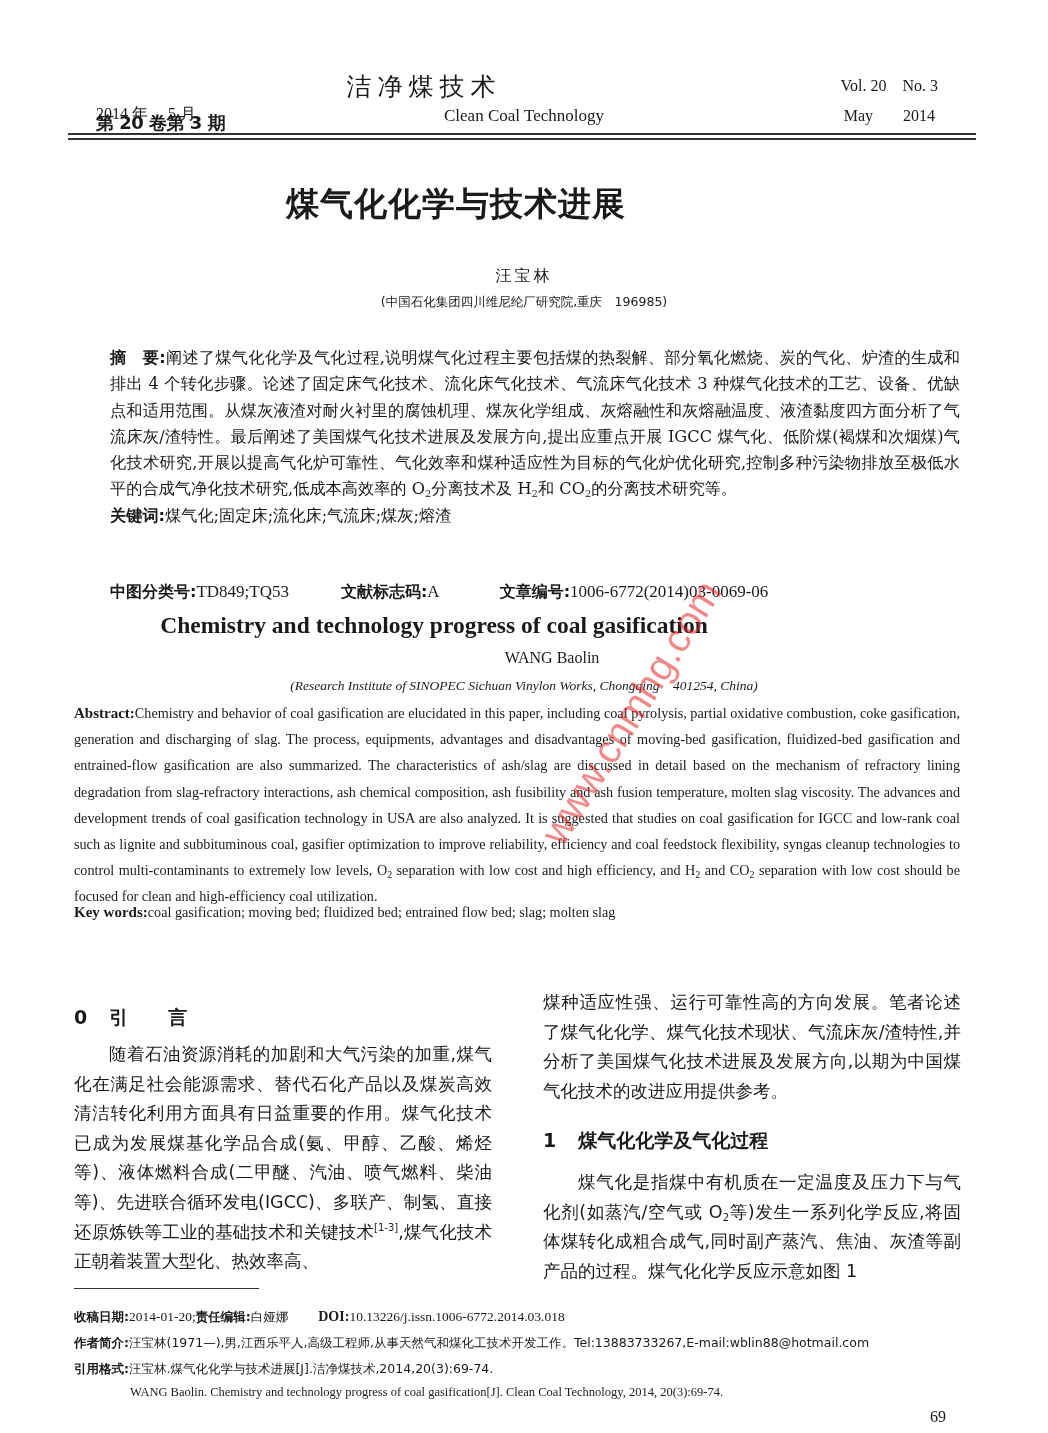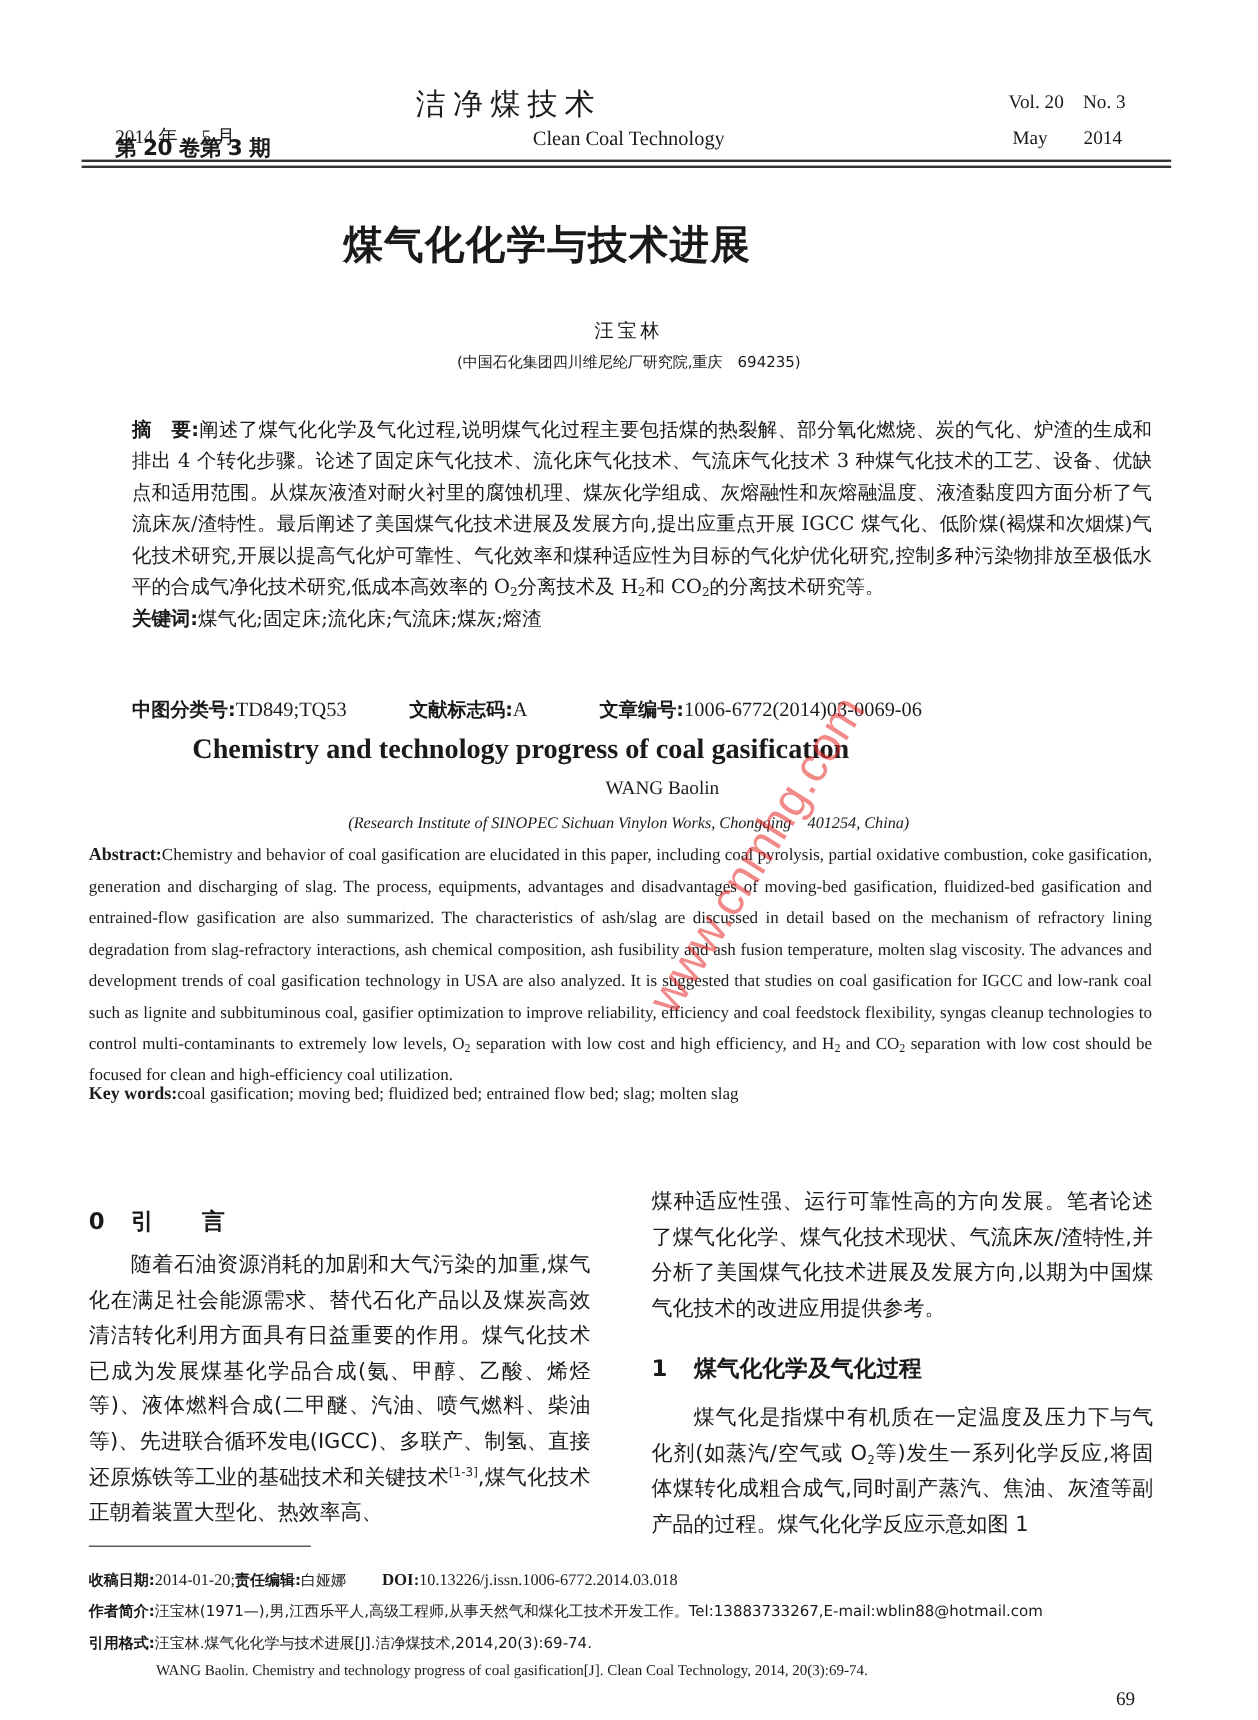"(中国石化集团四川维尼纶厂研究院,重庆 694235)" div.abs { text: 694235 -> 196985 }
